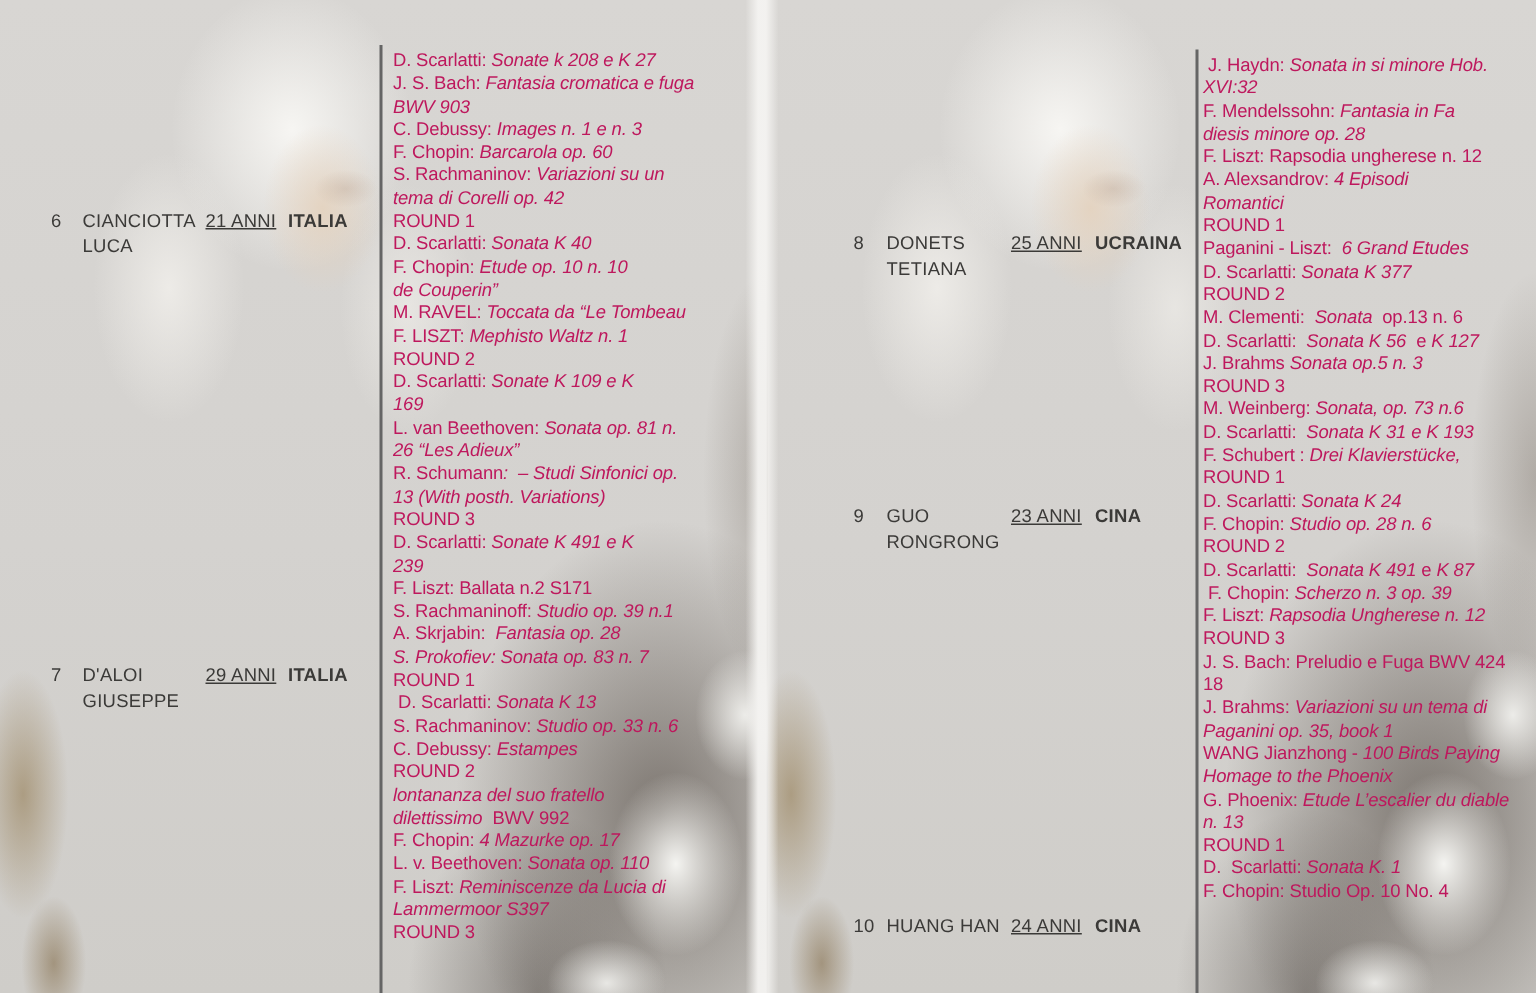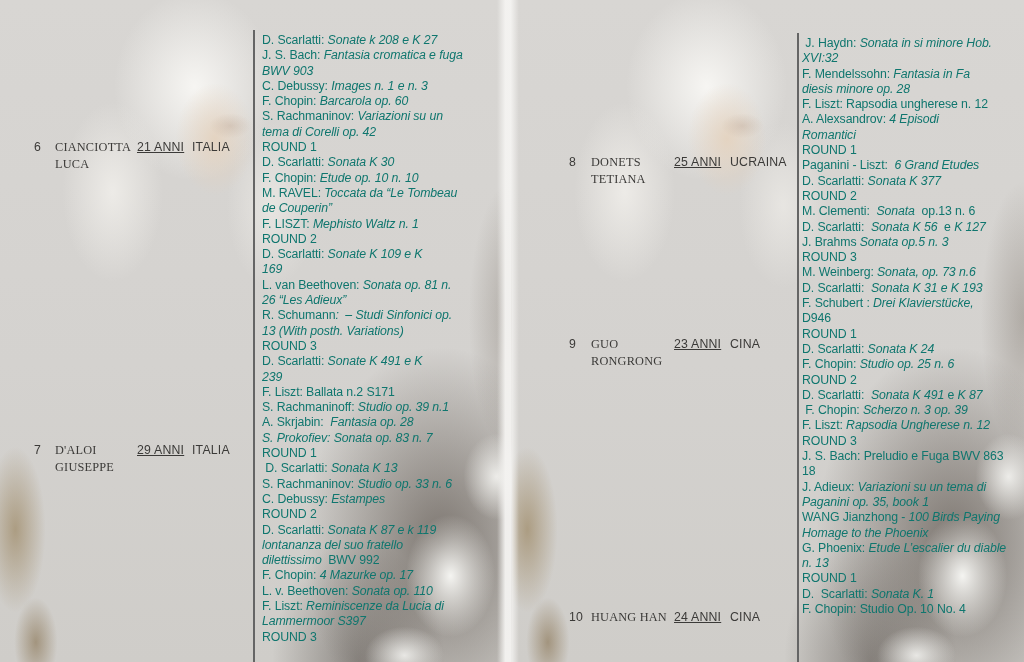"D. Scarlatti: Sonate k 208" .repertoire { color: #0f766e -> #be185d }
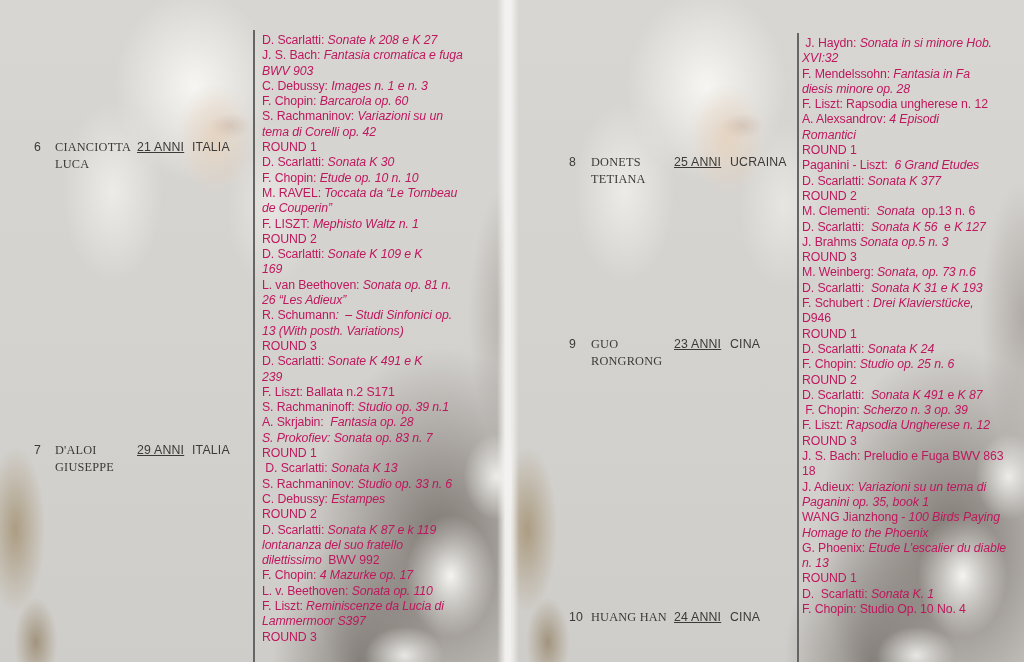"CIANCIOTTA" .entry .nm .nml { font-family: Liberation Serif, serif -> none }
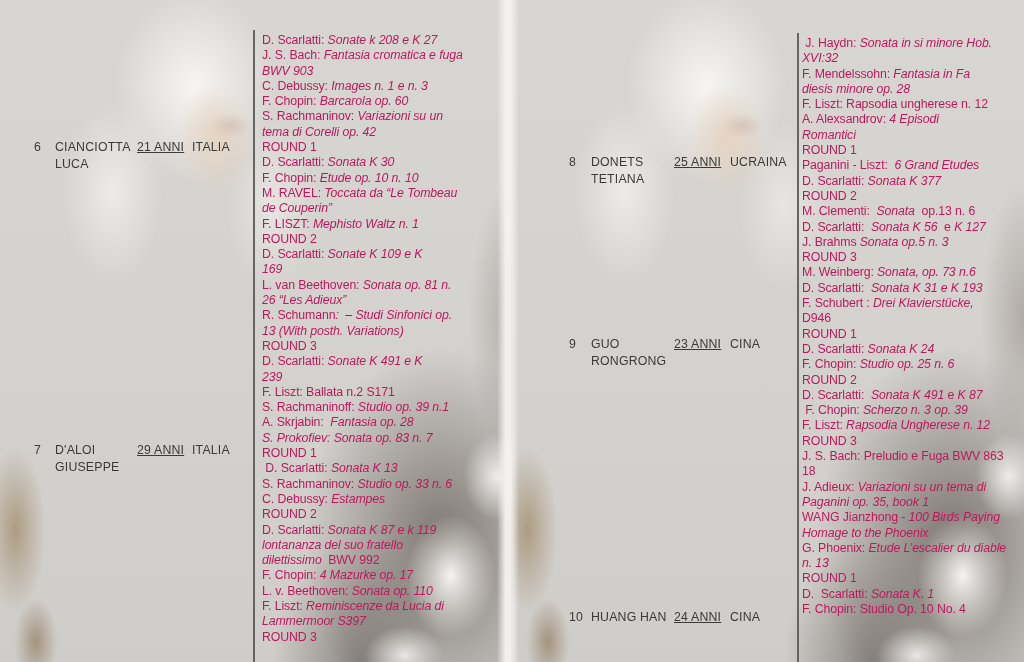"ITALIA" .entry .cty { font-weight: none -> bold }
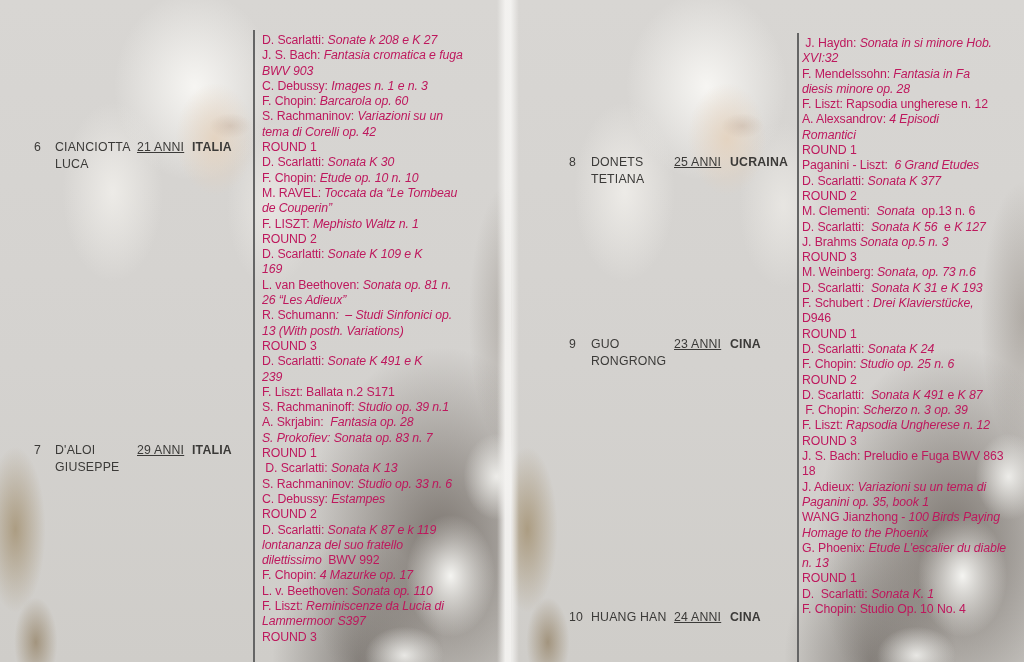"Sonata K 30" span.it { text: 30 -> 40 }
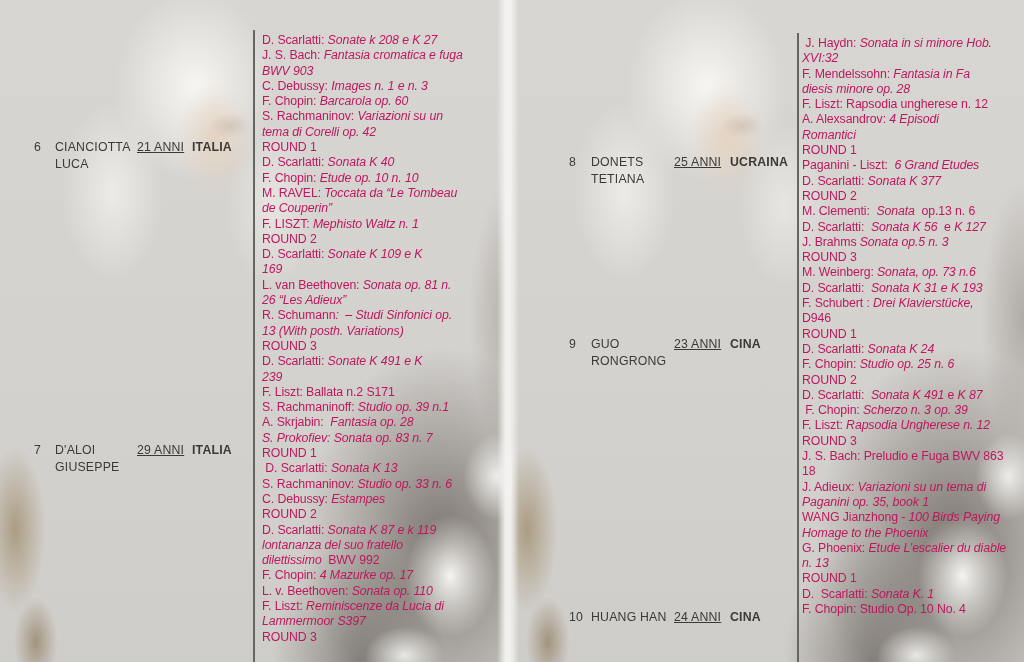"M. RAVEL: Toccata da “Le" div.rep-line { order: before "de Couperin”" -> after "de Couperin”" }
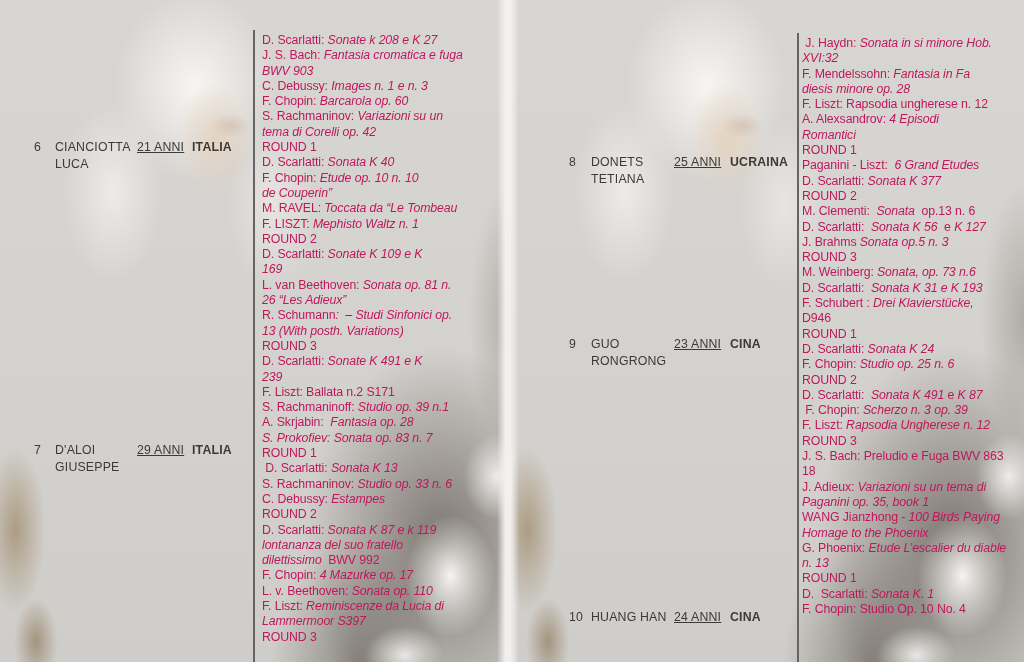"D946" div.rep-line { html: <div><span>D946</span></div> -> none }
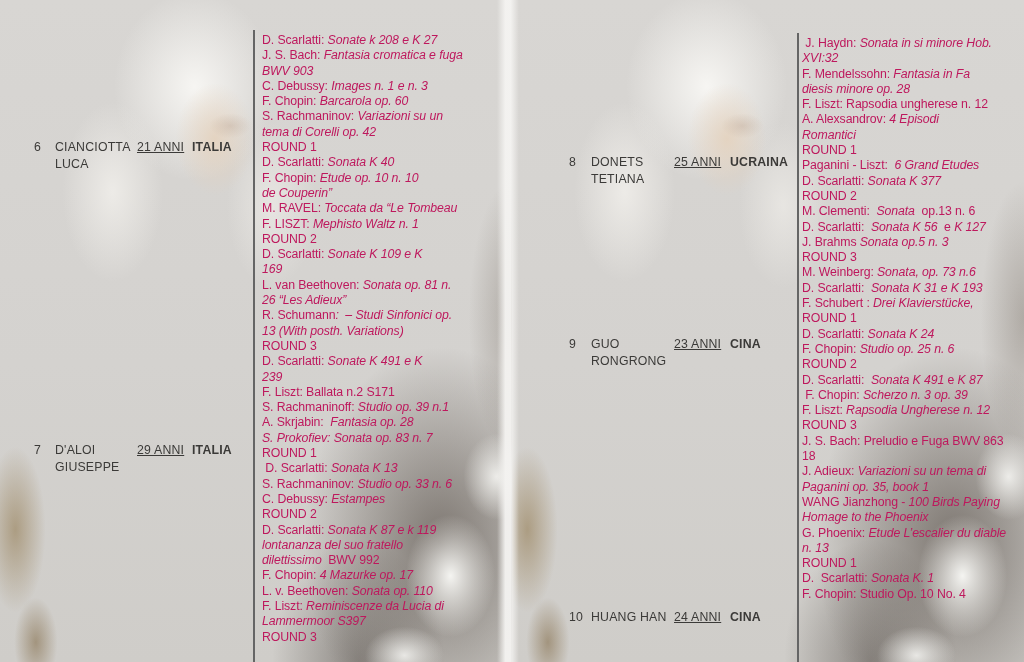"Studio op. 25 n. 6" span.it { text: 25 -> 28 }
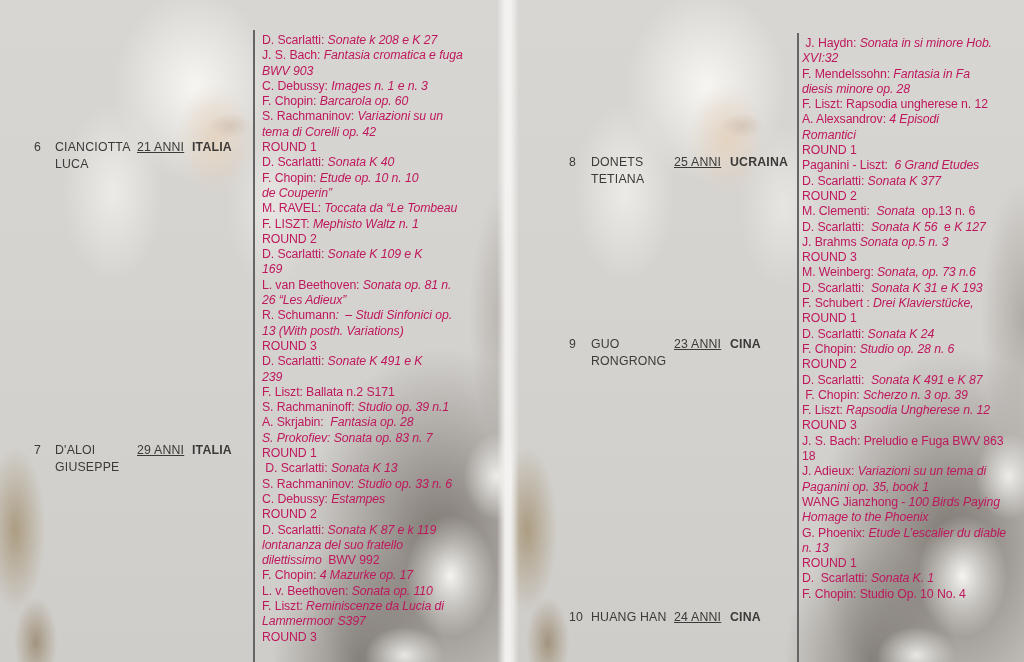"J. S. Bach: Preludio e" span { text: 863 -> 424 }
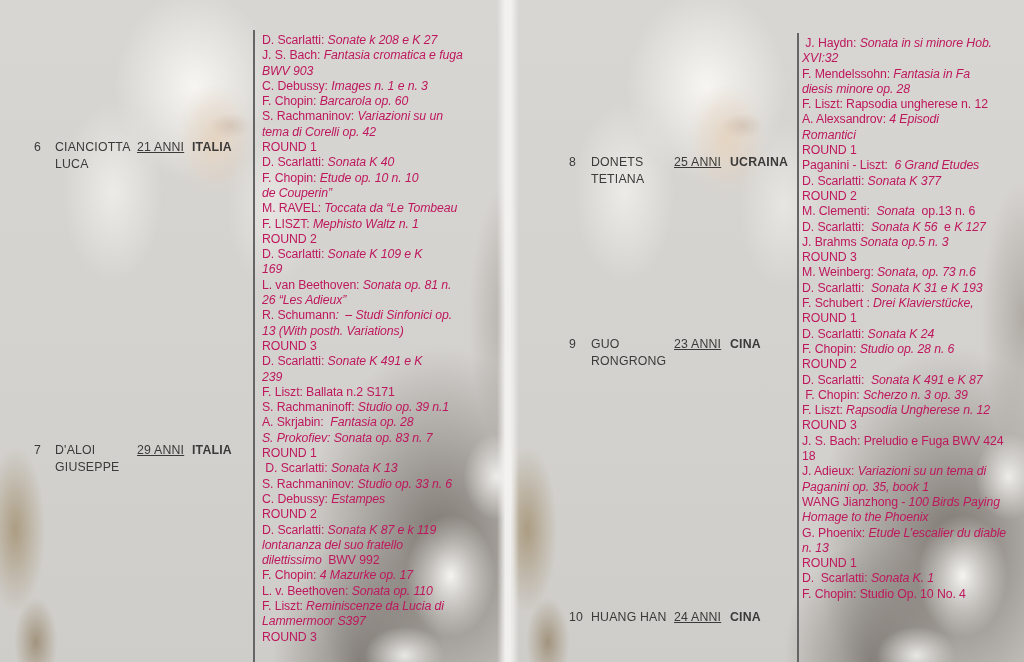"J. Adieux:" span { text: Adieux -> Brahms }
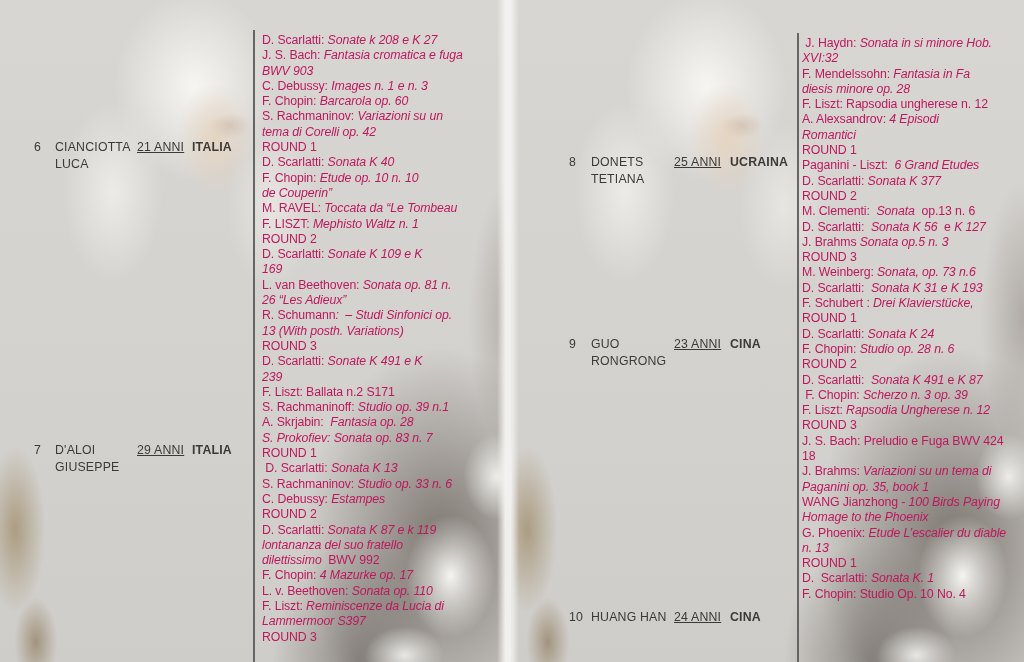"D. Scarlatti: Sonata K 87" div.rep-line { html: <div><span>D. Scarlatti: </span><span>Sonata K 87 e k 119</span></div> -> none }
